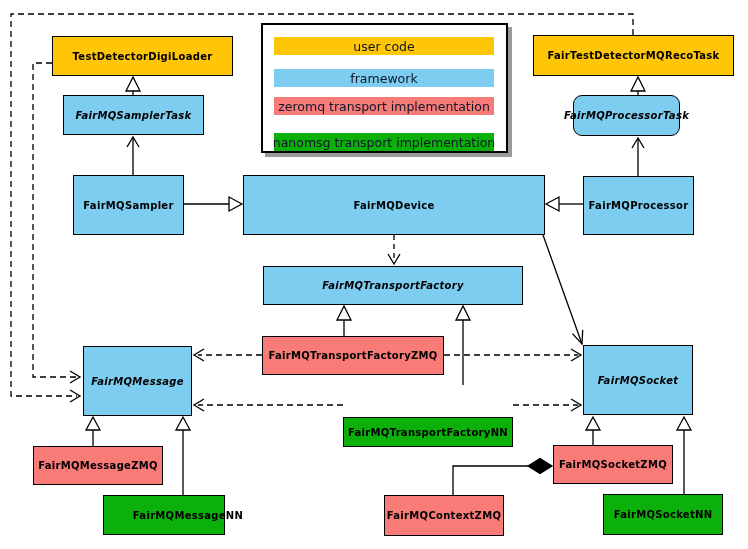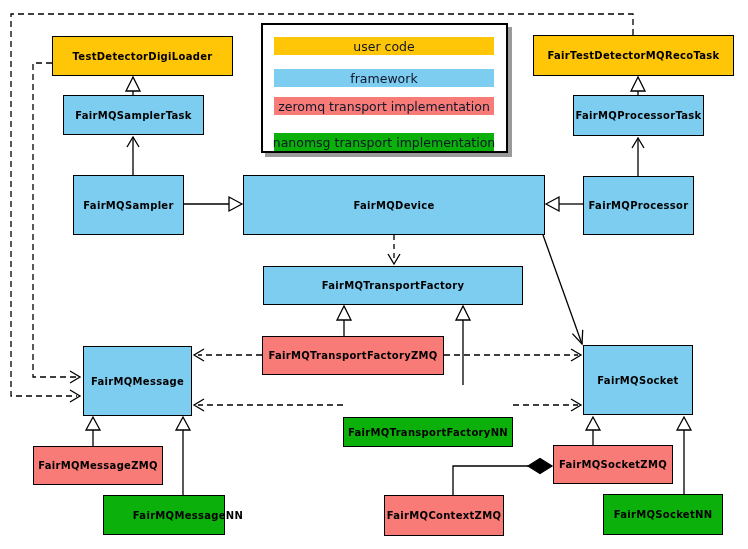"FairMQSamplerTask" .abstract { font-style: none -> italic }
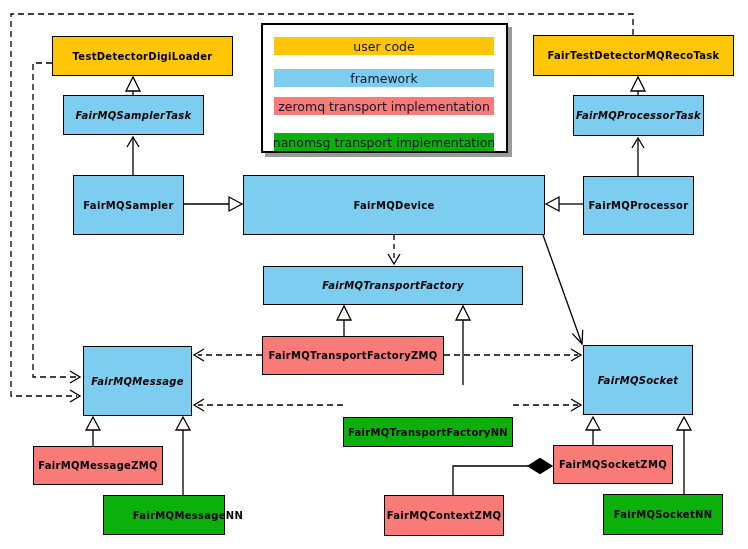"FairMQProcessorTask" div.node { border-radius: none -> 9px; width: 131px -> 107px }
